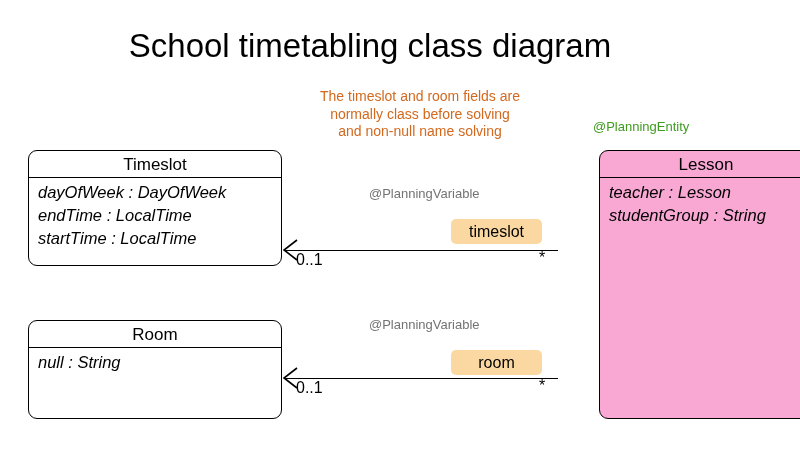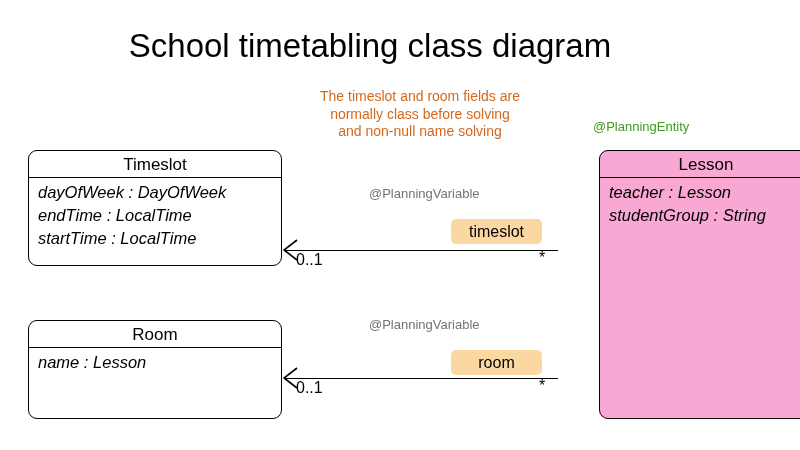"name : Lesson" div.attr { text: name : Lesson -> null : String }
